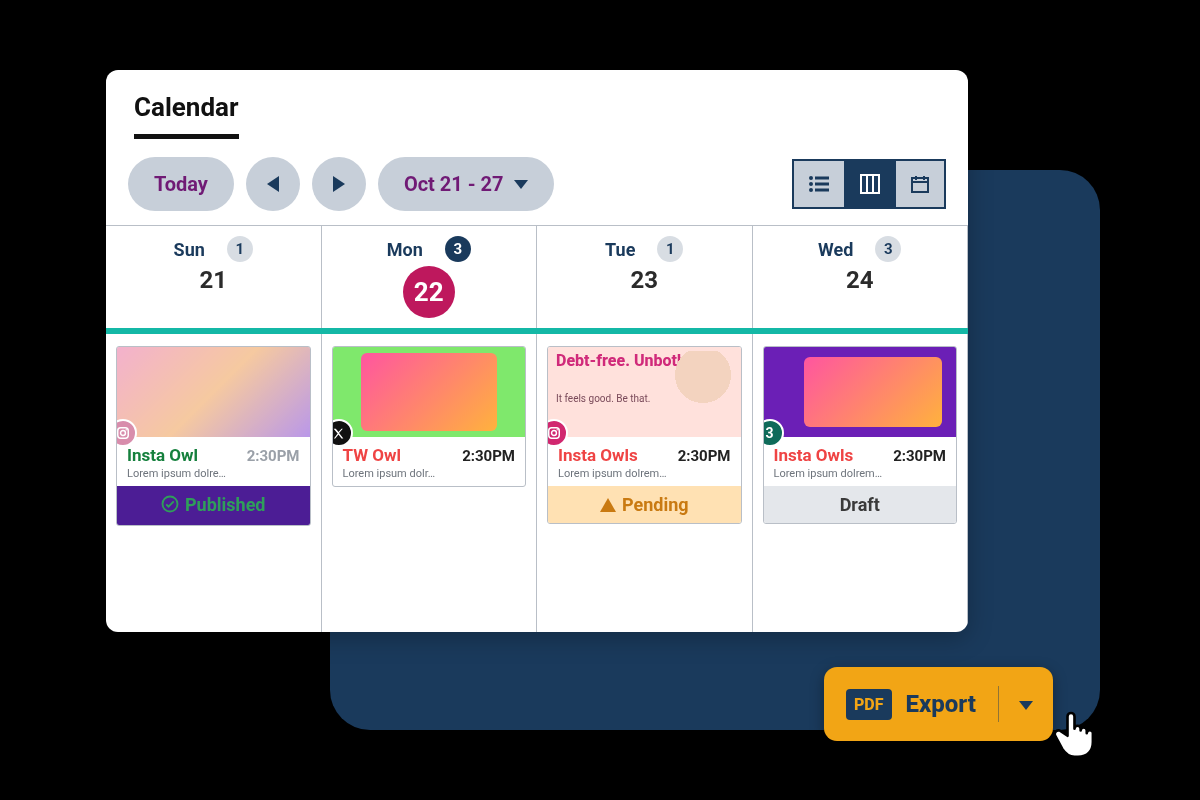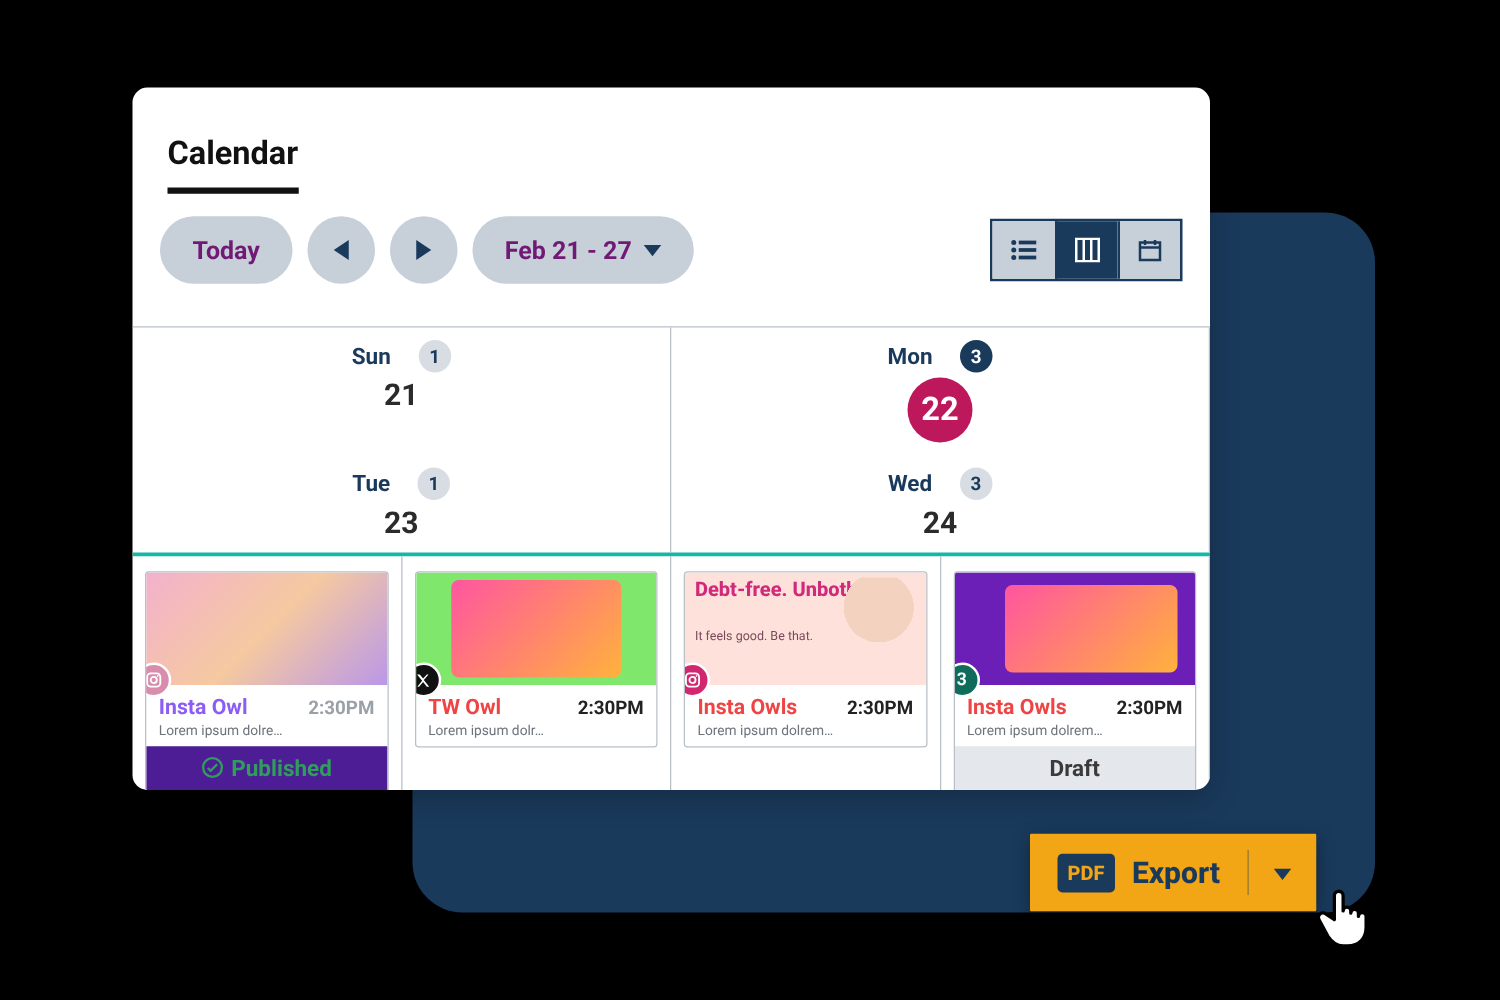"Calendar" .tabs { padding: 38px 28px 0 28px -> 22px 28px 0 28px }
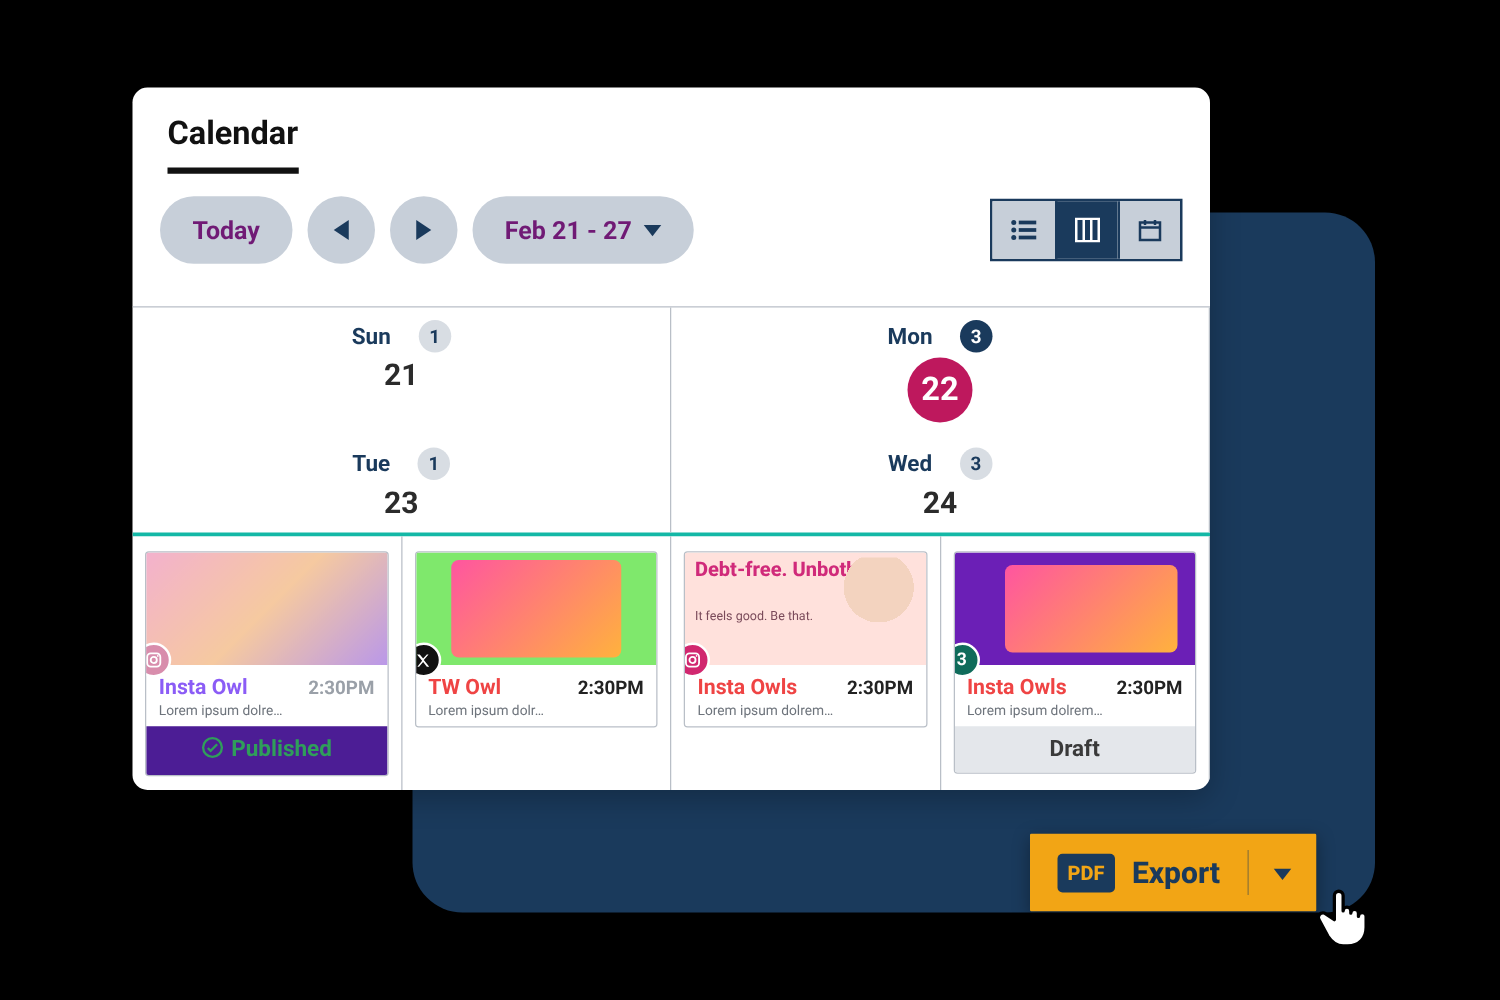"Feb 21 - 27" span { text: Feb -> Oct }
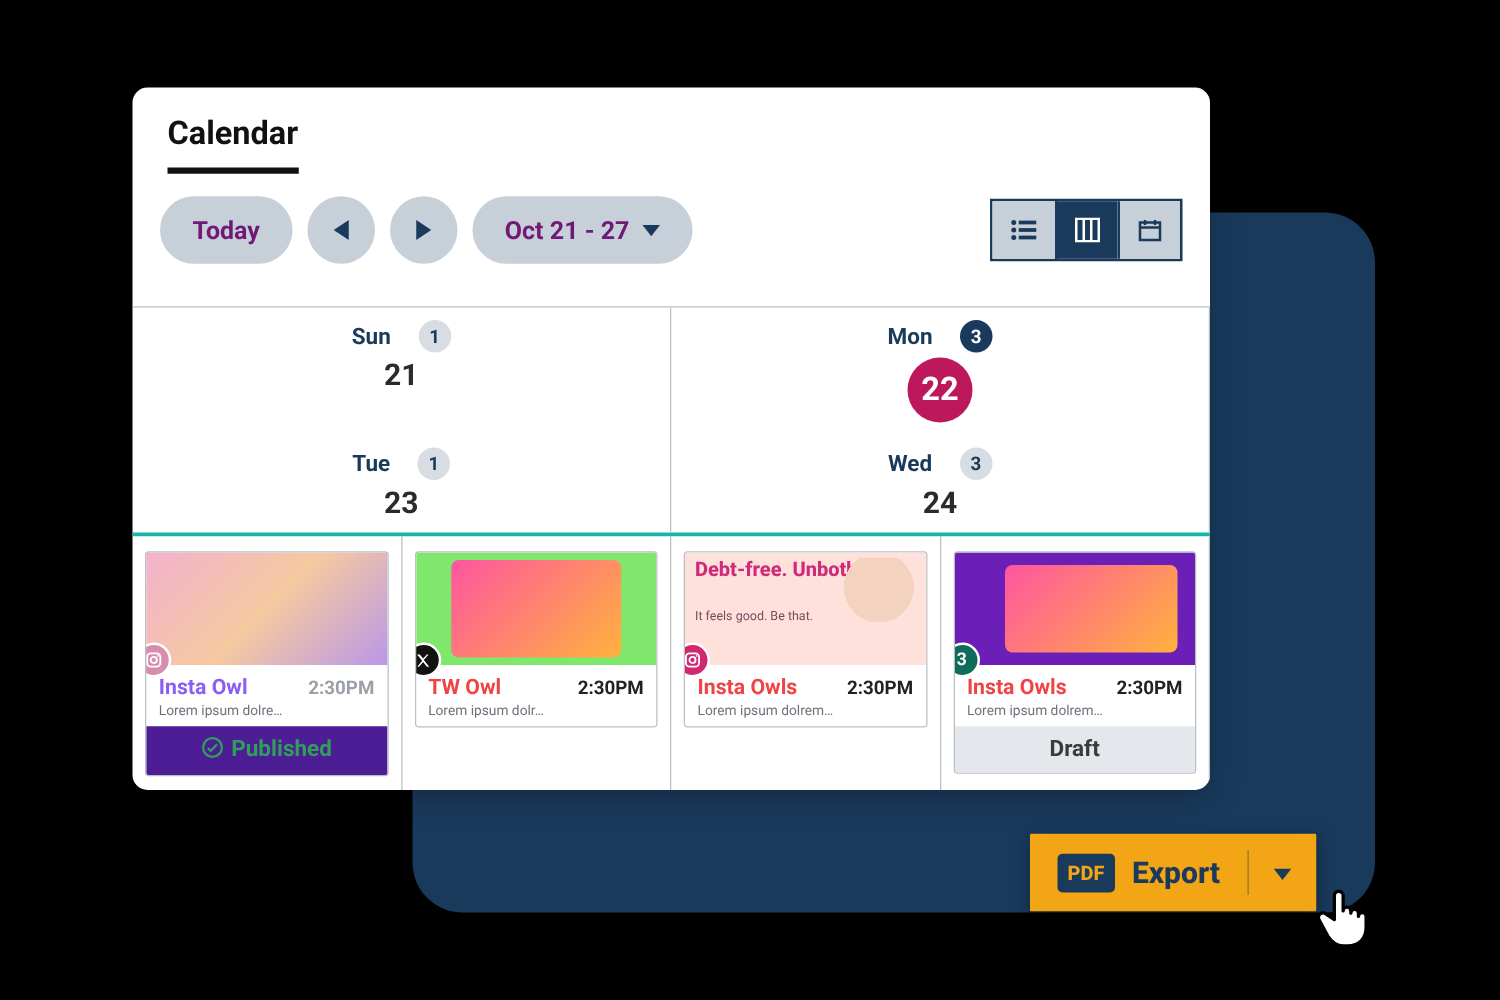"Sun" .days { border-bottom: 3px solid #14b8a6 -> 6px solid #14b8a6; grid-template-columns: repeat(2, 1fr) -> repeat(4, 1fr); margin-top: 20px -> none }
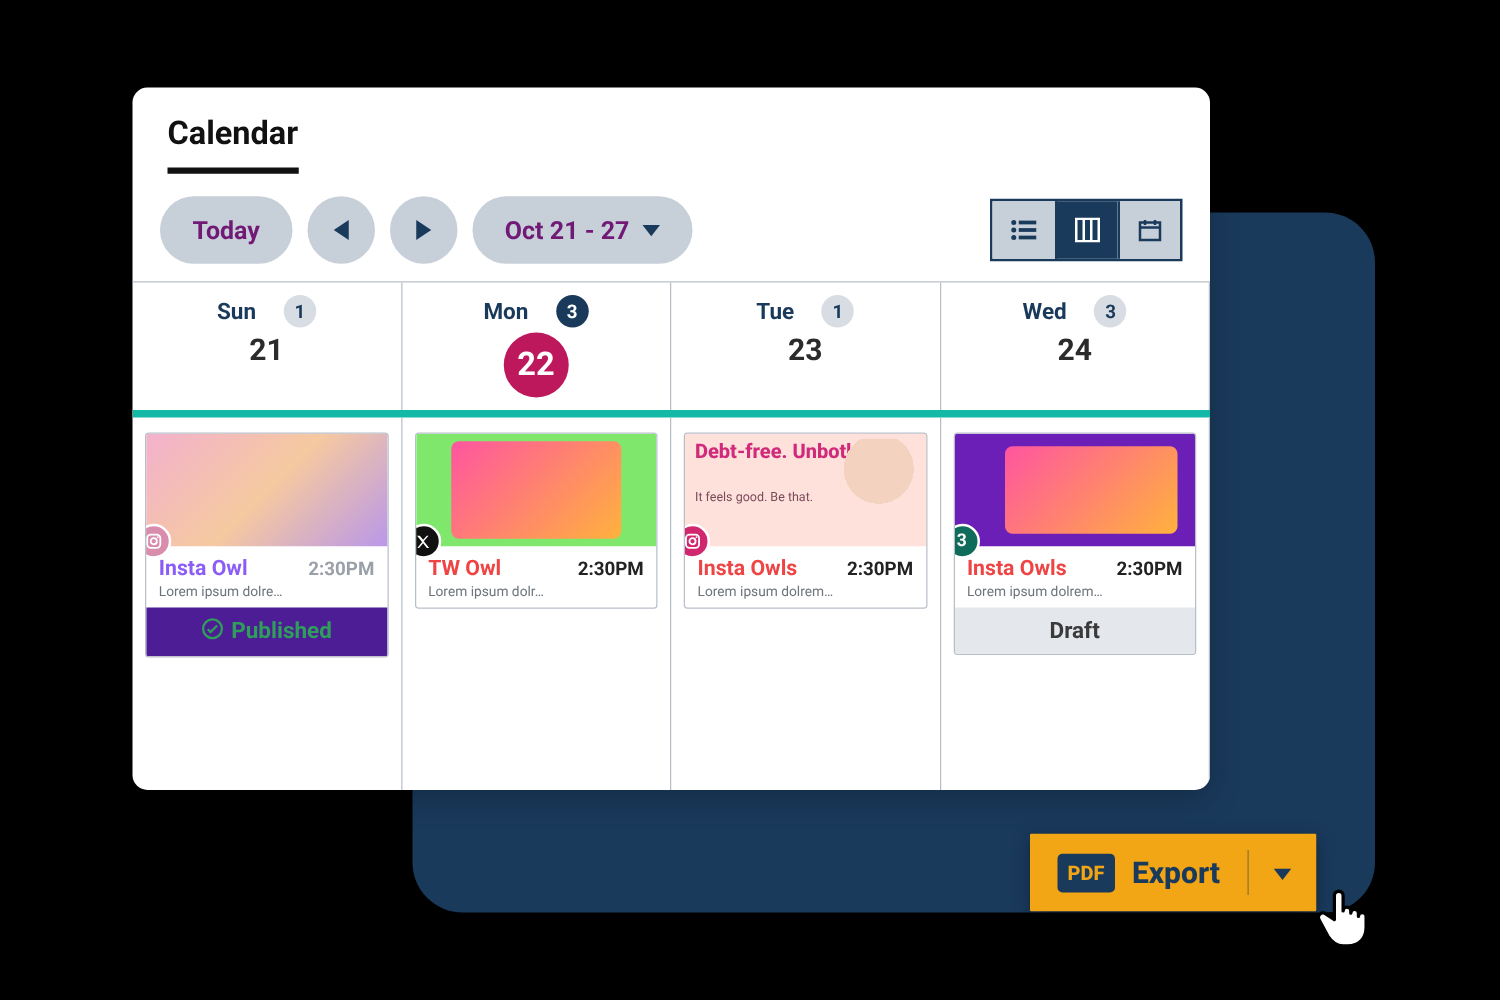"Insta Owl" .card.muted .acct { color: #8b5cf6 -> #15803d }
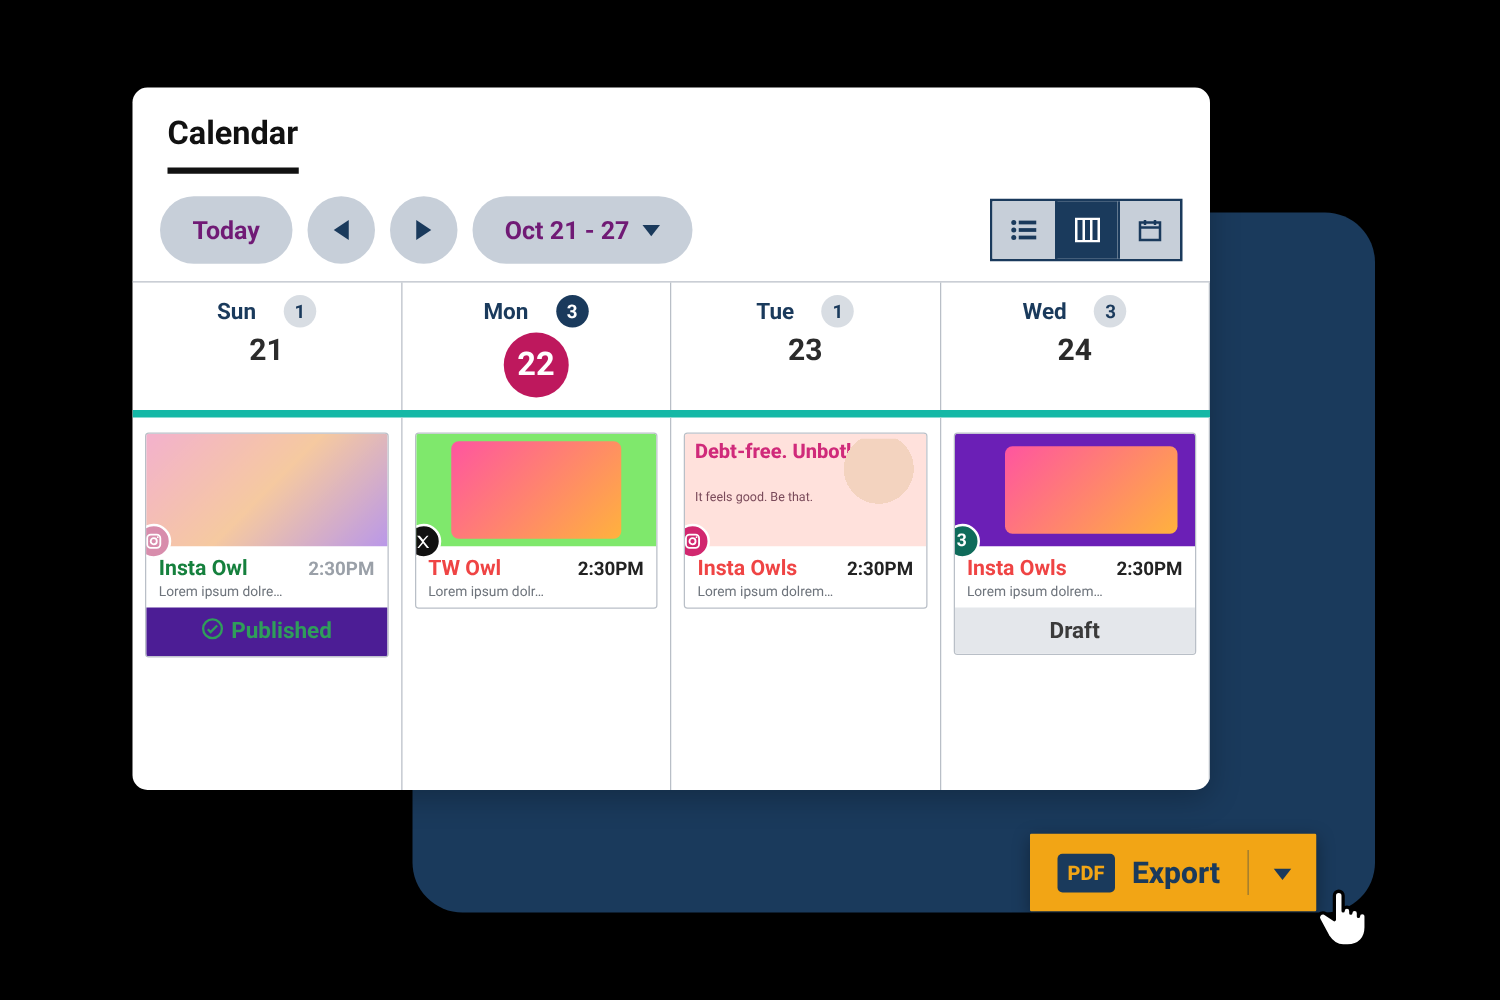"Pending" div.status { html: none -> <div> <span></span><span>Pending</span> </div> }
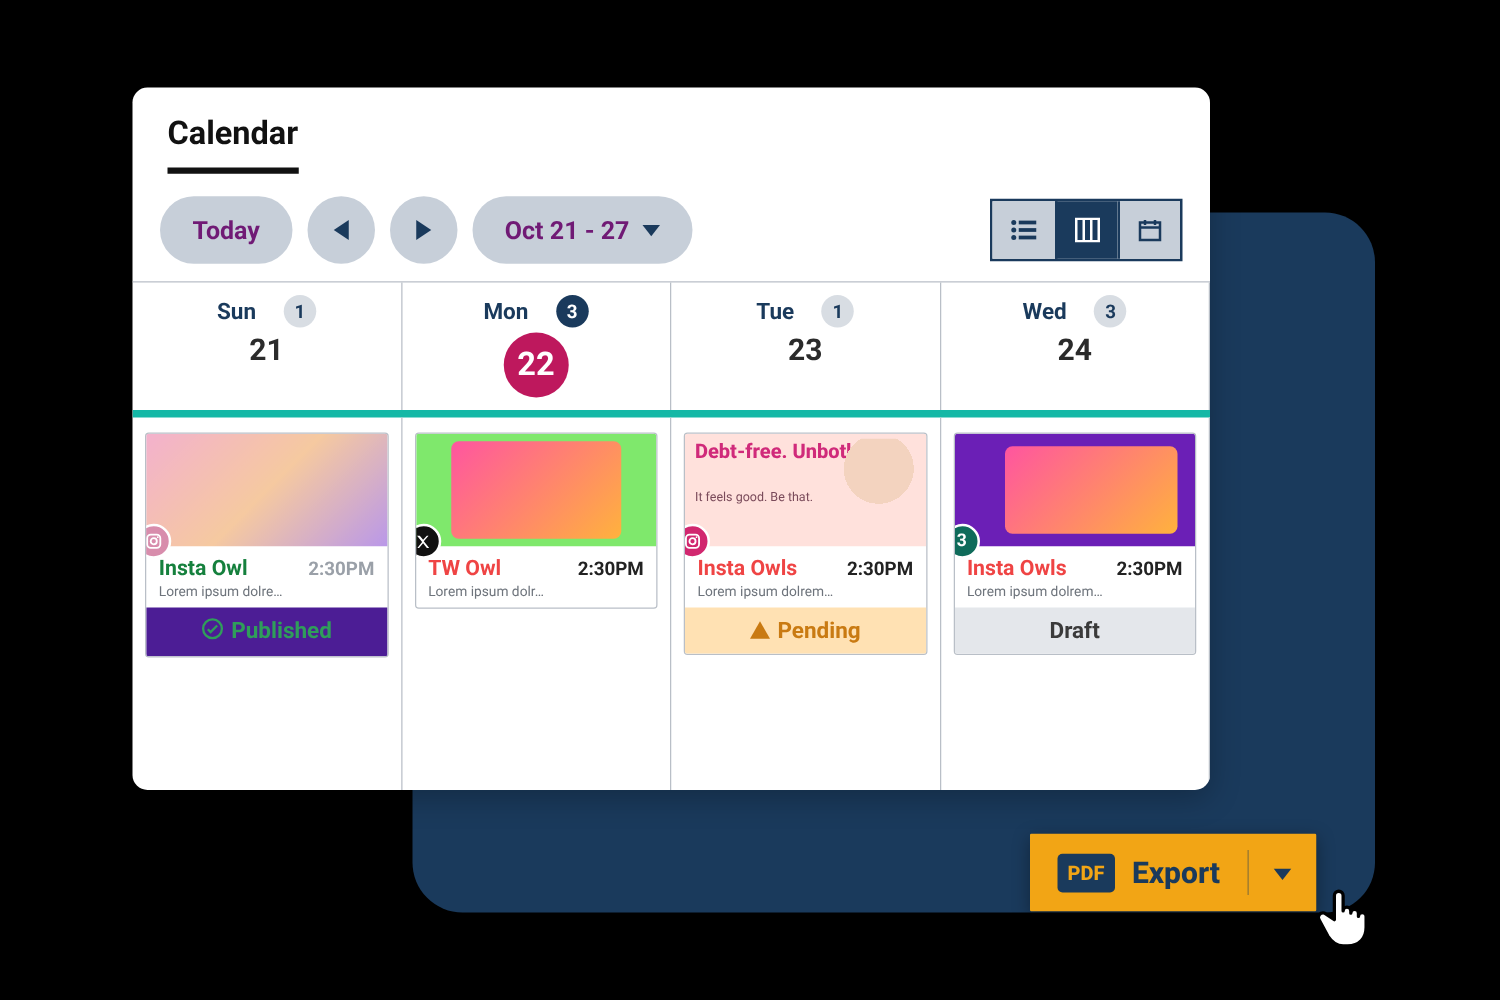"PDF" .export { border-radius: 1px -> 13px; height: 62px -> 74px }
